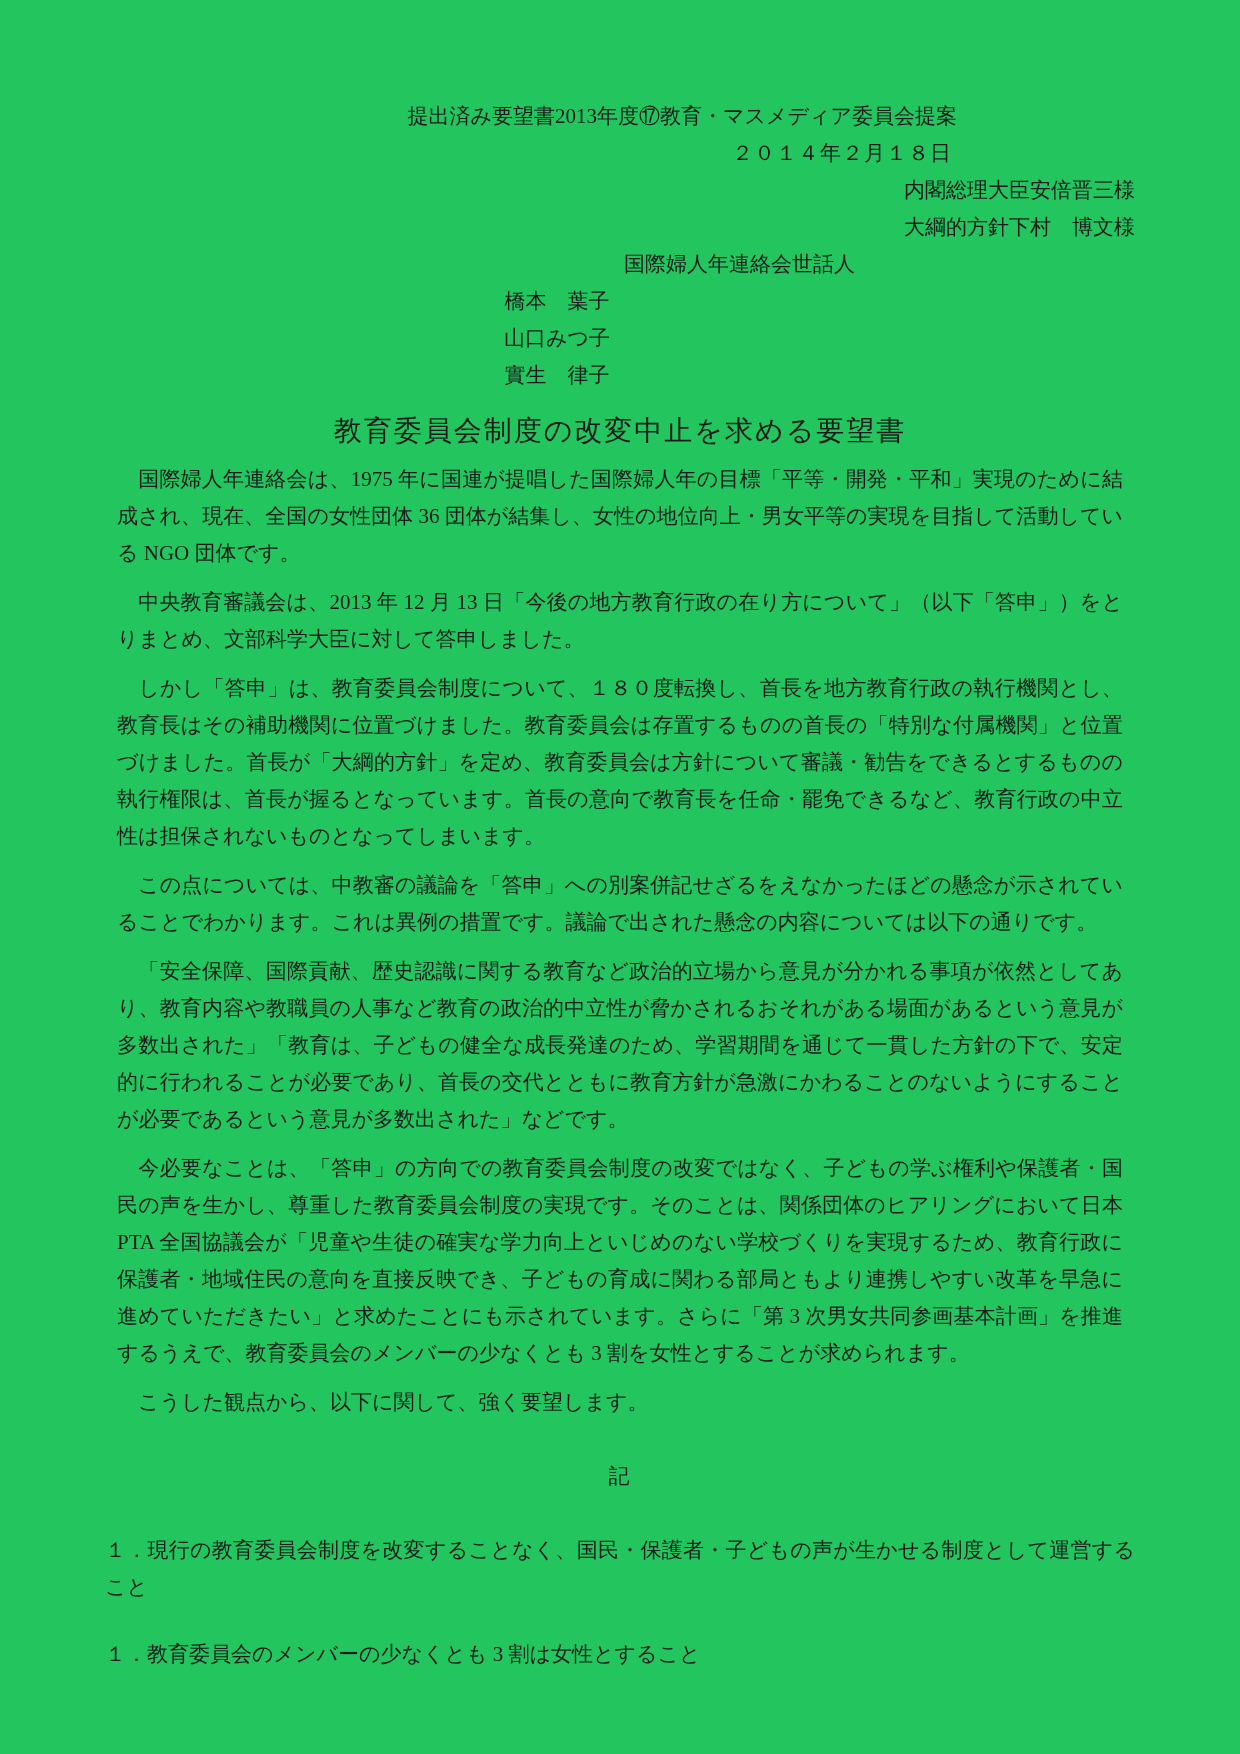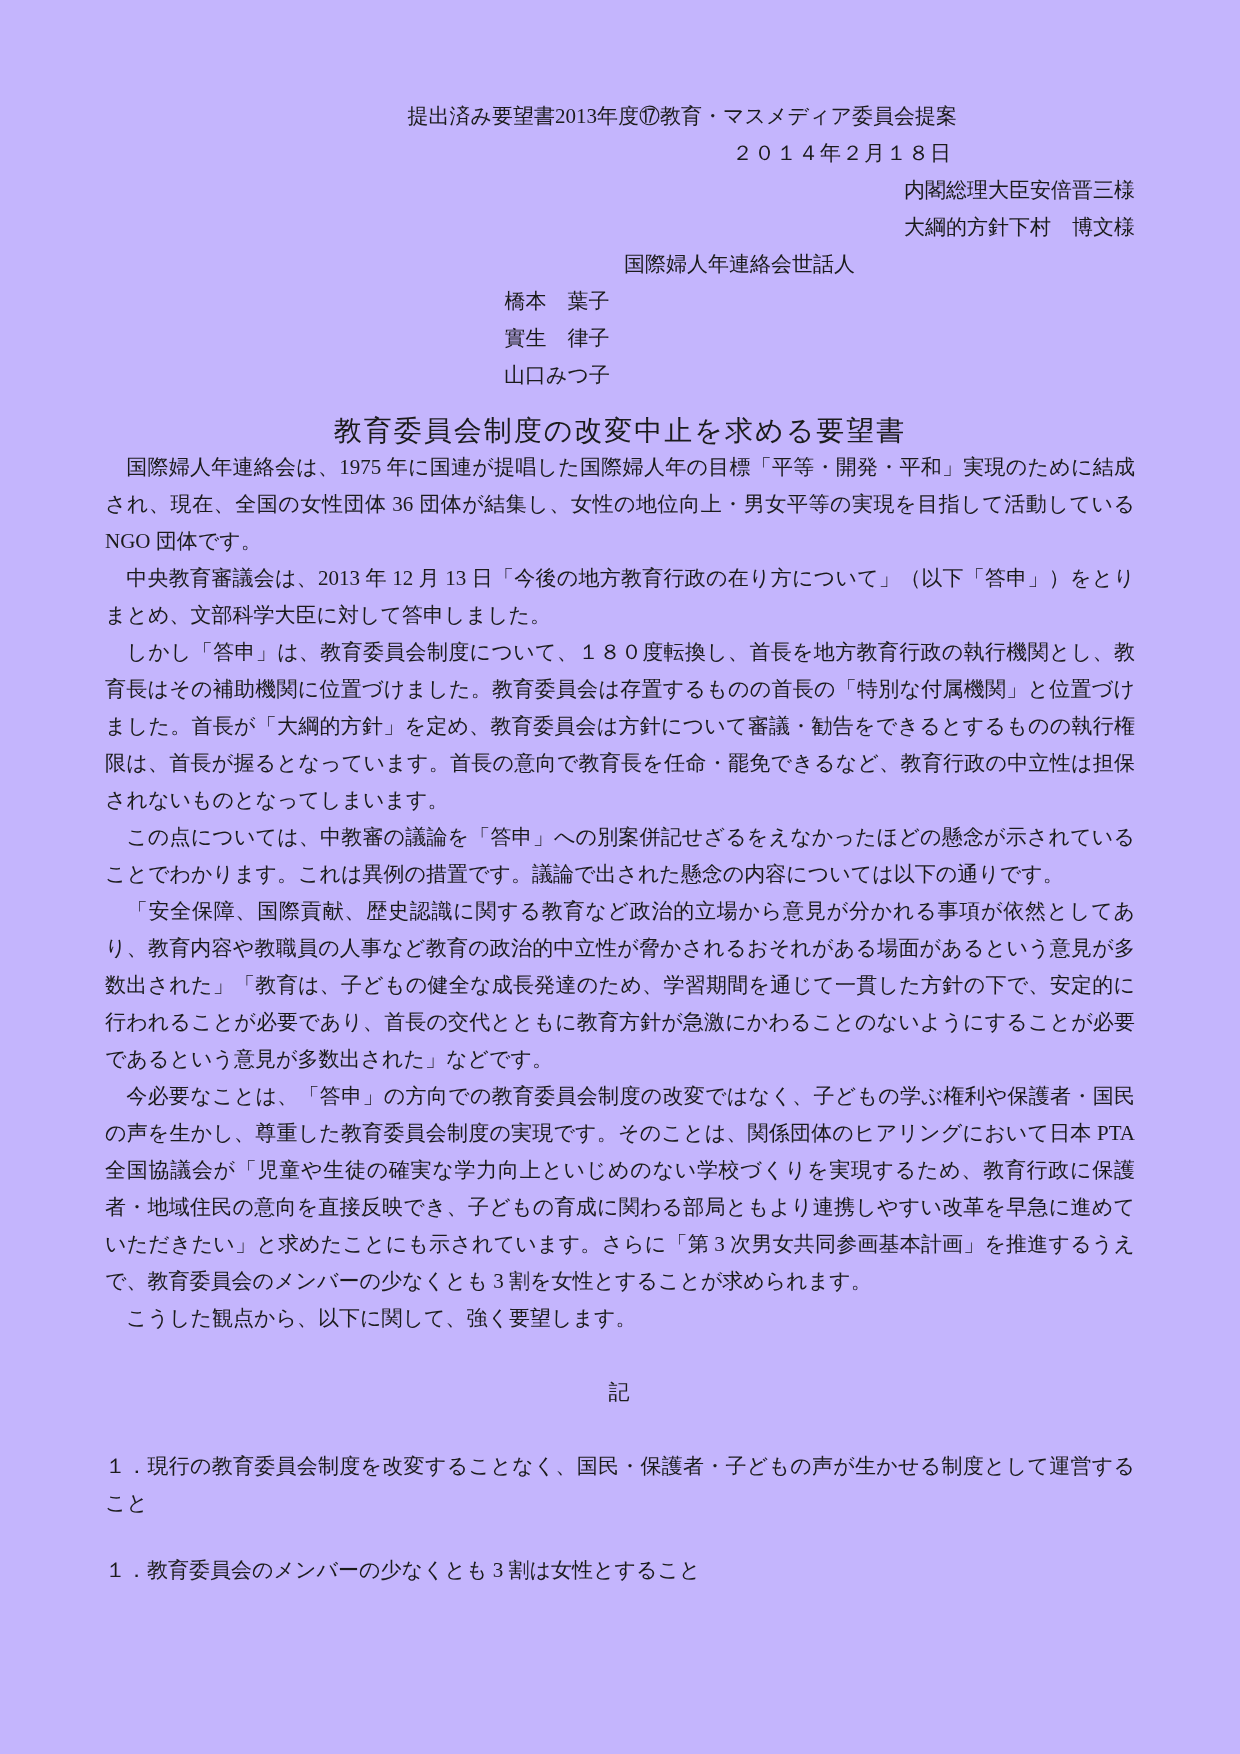"提出済み要望書2013年度⑰教育・マスメディア委員会提案" .page { background: #c4b5fd -> #22c55e }
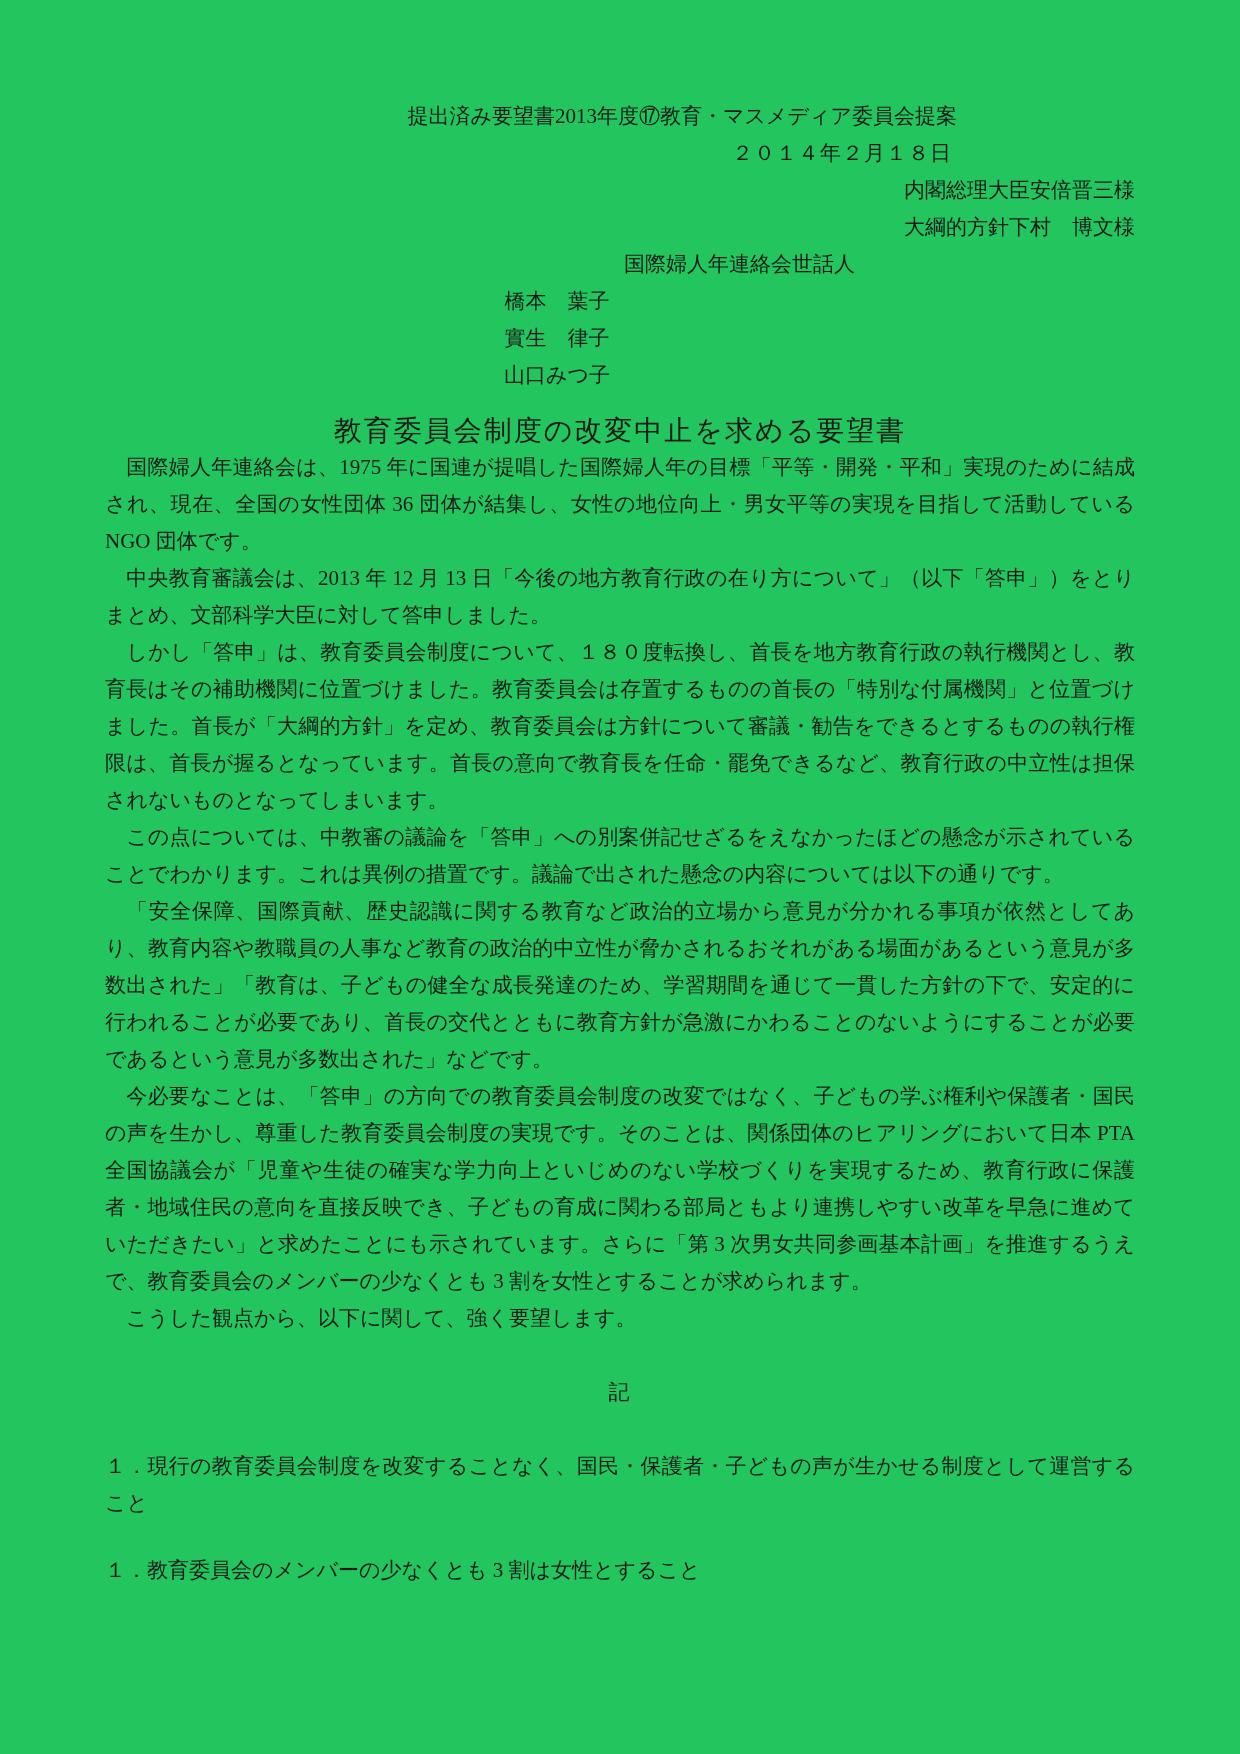"實生 律子" div.sender-name { order: before "山口みつ子" -> after "山口みつ子" }
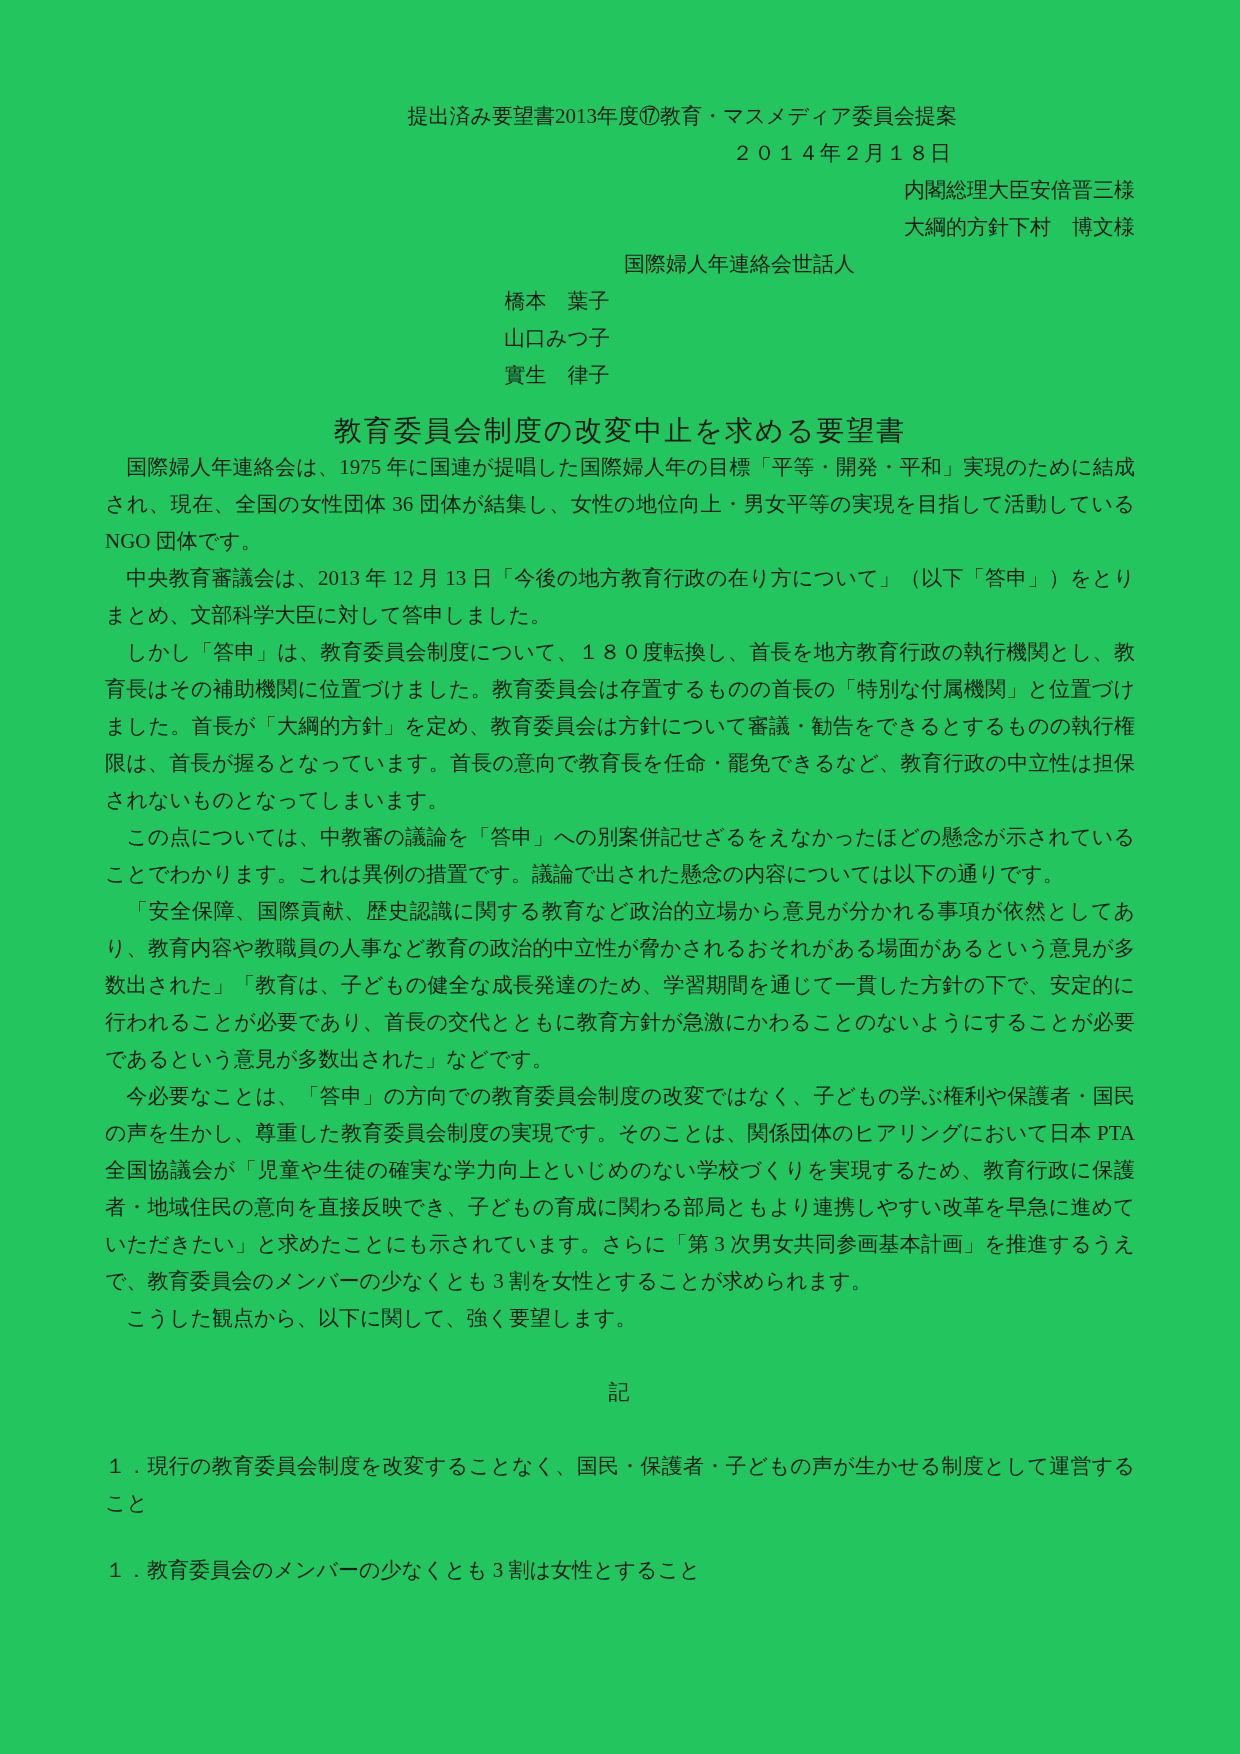"国際婦人年連絡会は、1975" p.body-par { margin: 0 -> 12px }
